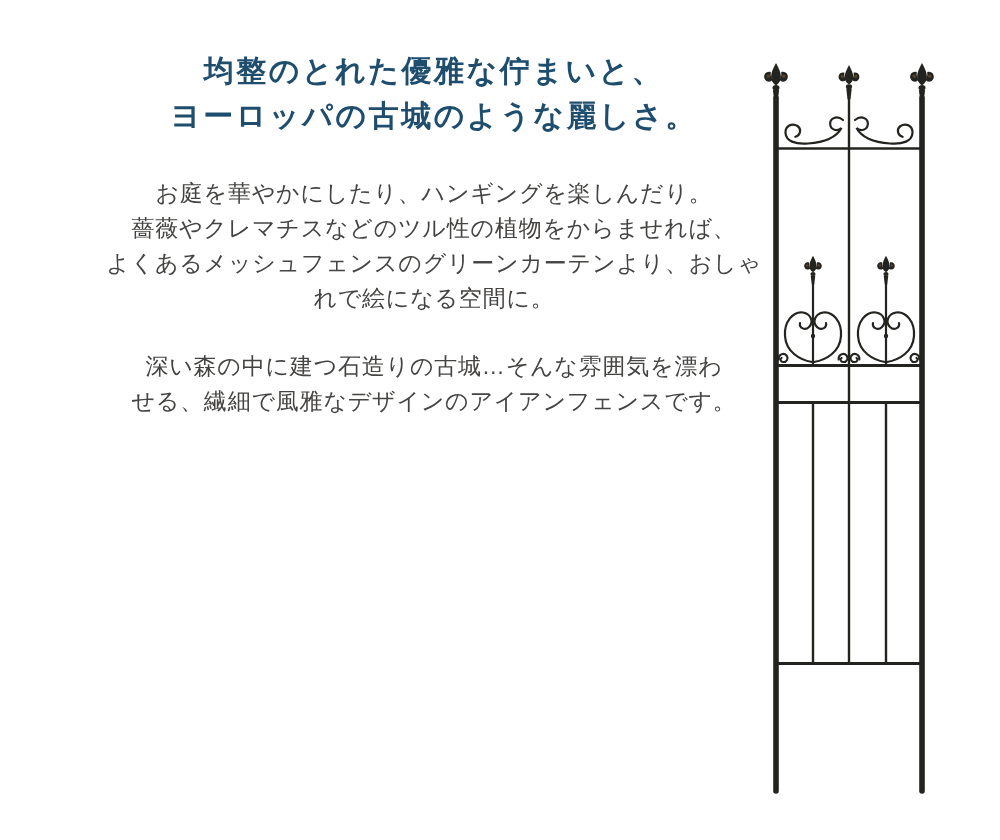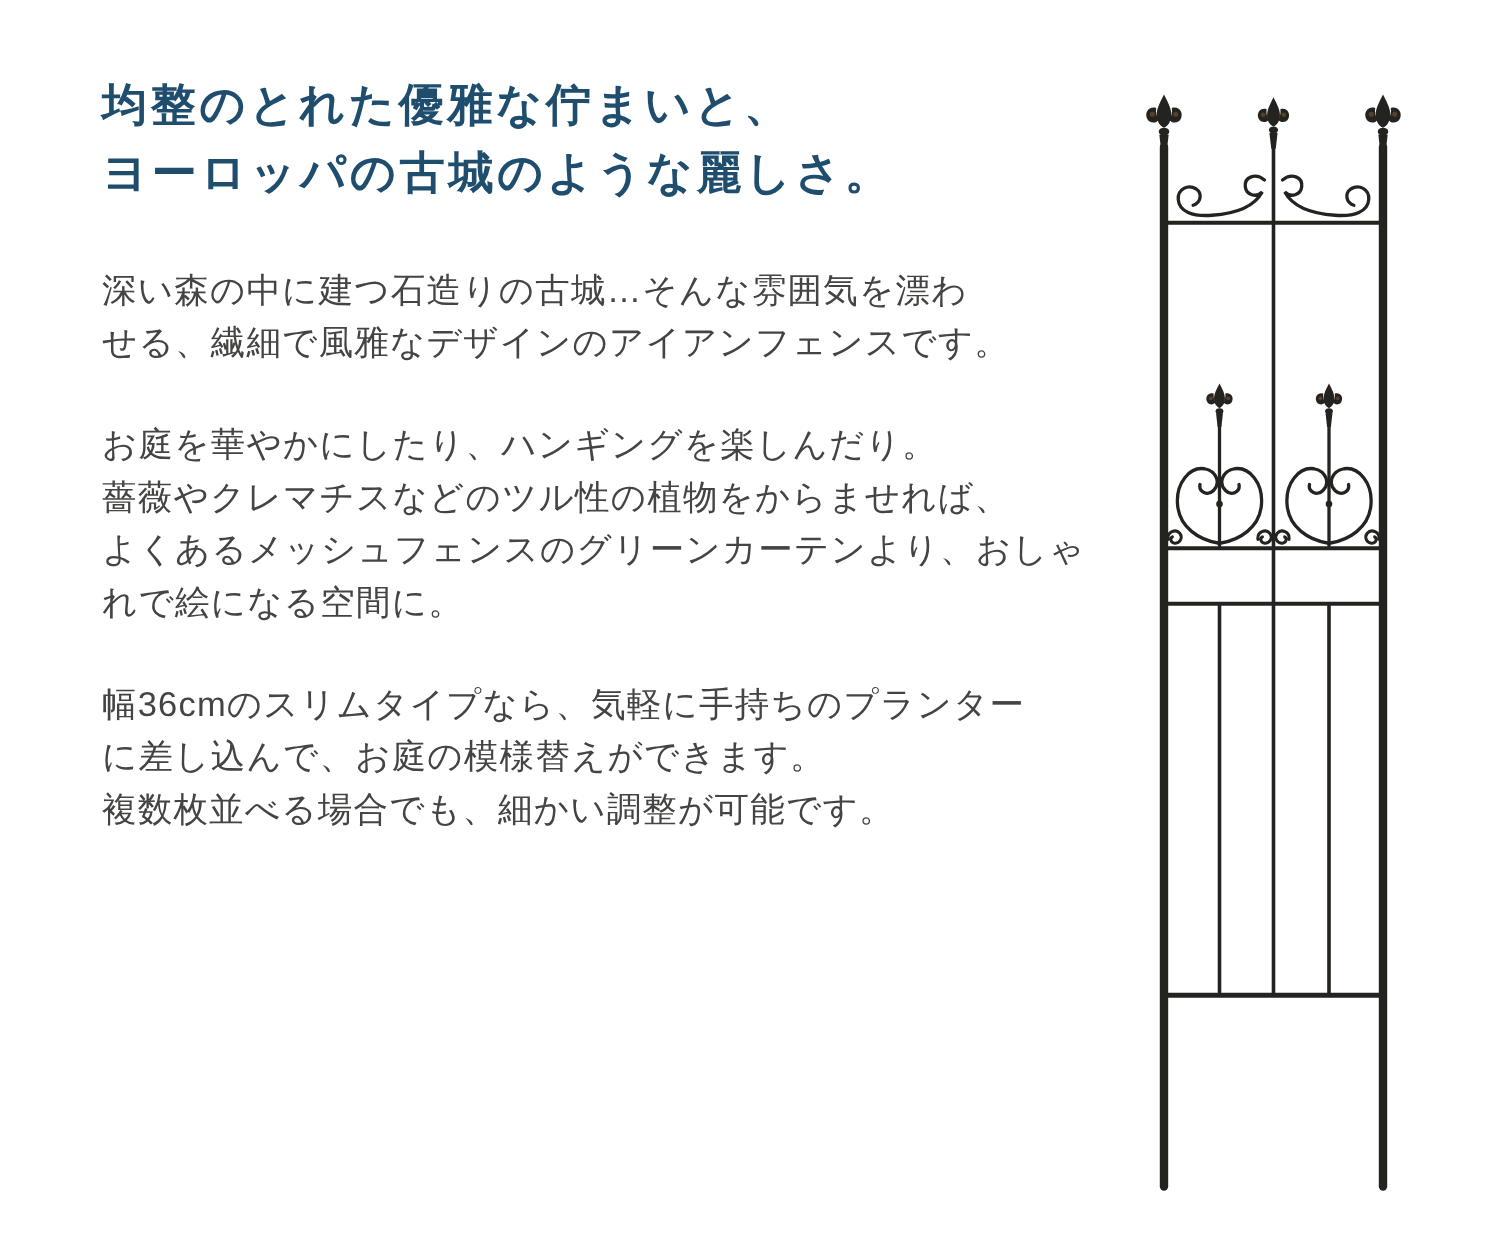"均整のとれた優雅な佇まいと、" .text-col { left: 68px -> 84px; text-align: none -> center }
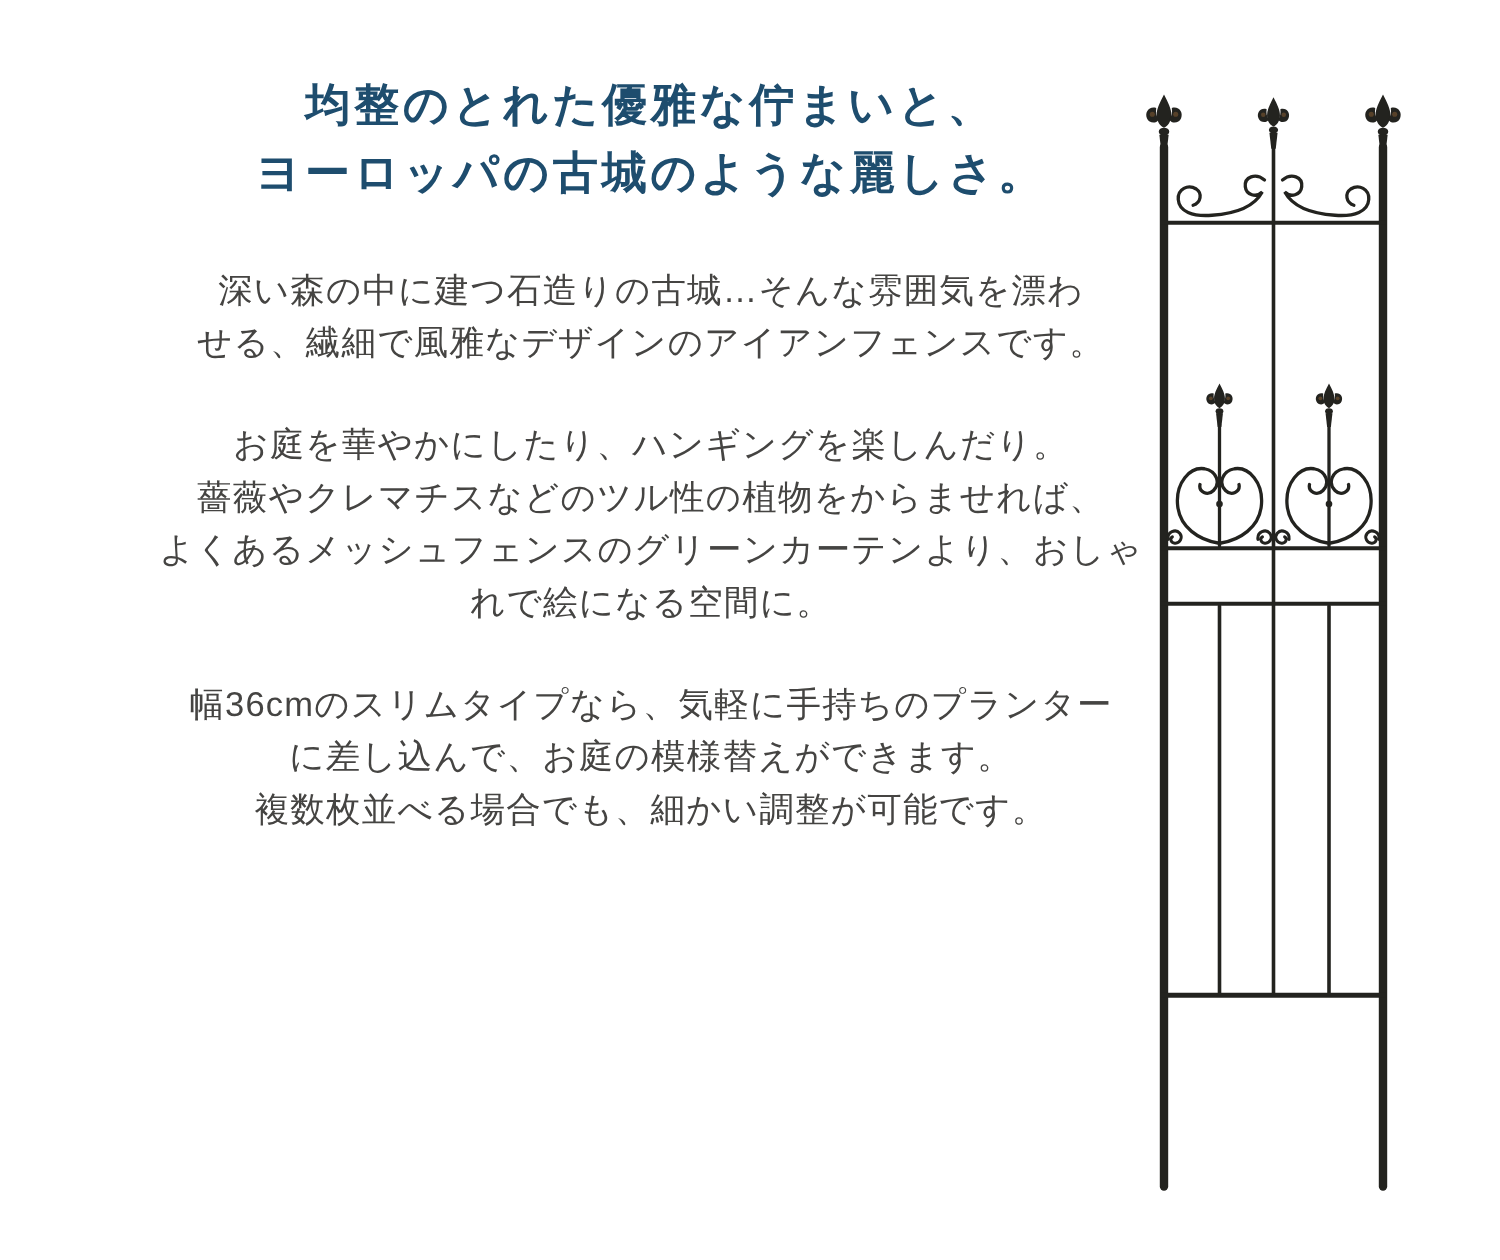"深い森の中に建つ石造りの古城…そんな雰囲気を漂わ" p.body-par { order: before "お庭を華やかにしたり、ハンギングを楽しんだり。" -> after "お庭を華やかにしたり、ハンギングを楽しんだり。" }
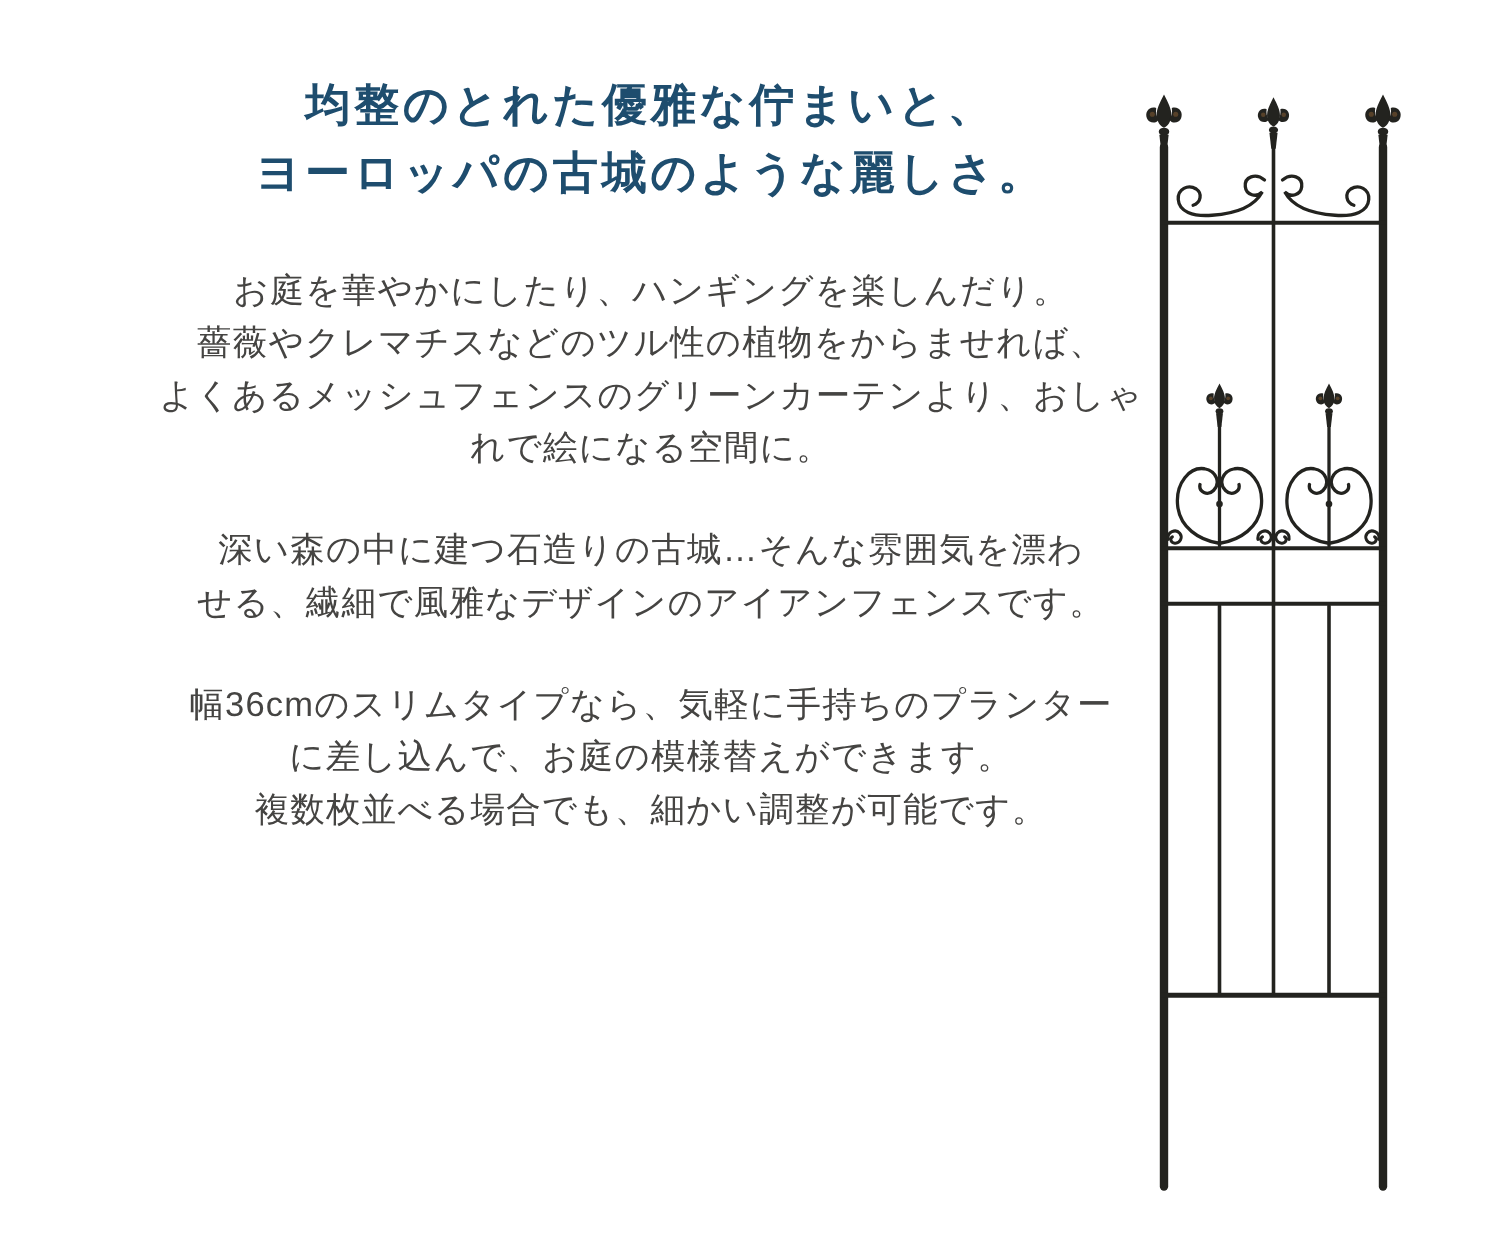"幅36cmのスリムタイプなら、気軽に手持ちのプランター" p.body-par { html: <p>幅36cmのスリムタイプなら、気軽に手持ちのプランター に差し込んで、お庭の模様替えができます。 複数枚並べる場合でも、細かい調整が可能です。</p> -> none }
